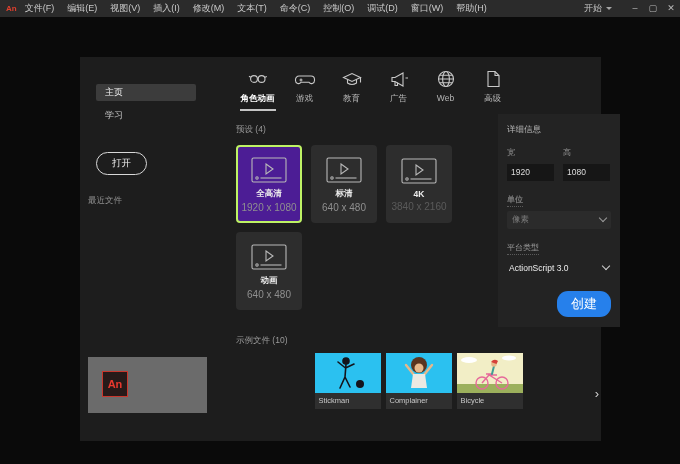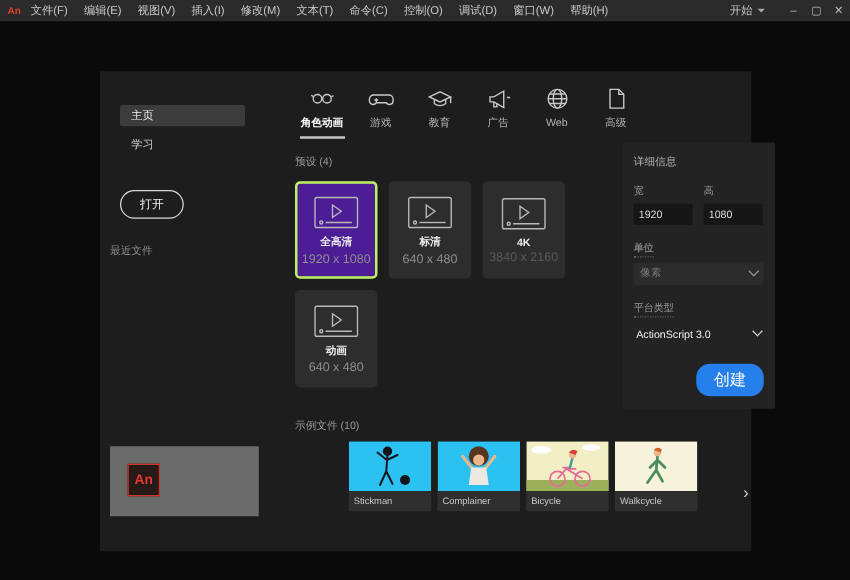"Walkcycle" div.thumb { html: <div> <div> <svg> <rect></rect> <g> <path></path> </g> <circle></circle> <path></path> </svg> </div> <div>Walkcycle</div> </div> -> none }
